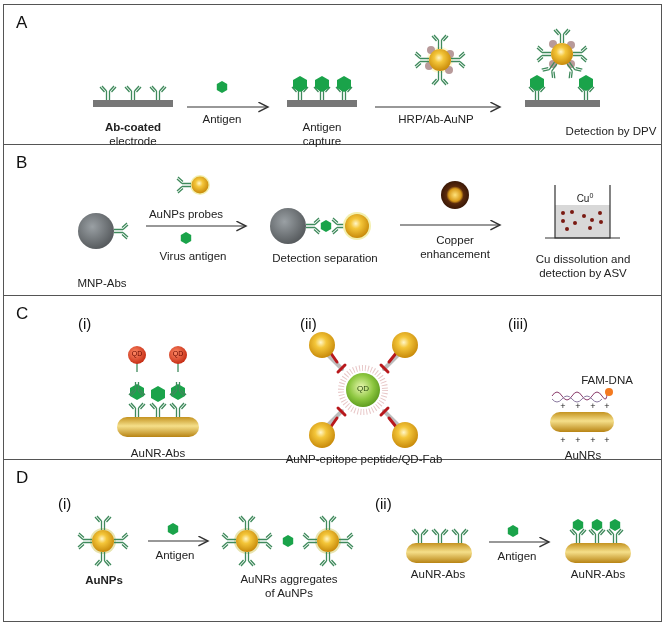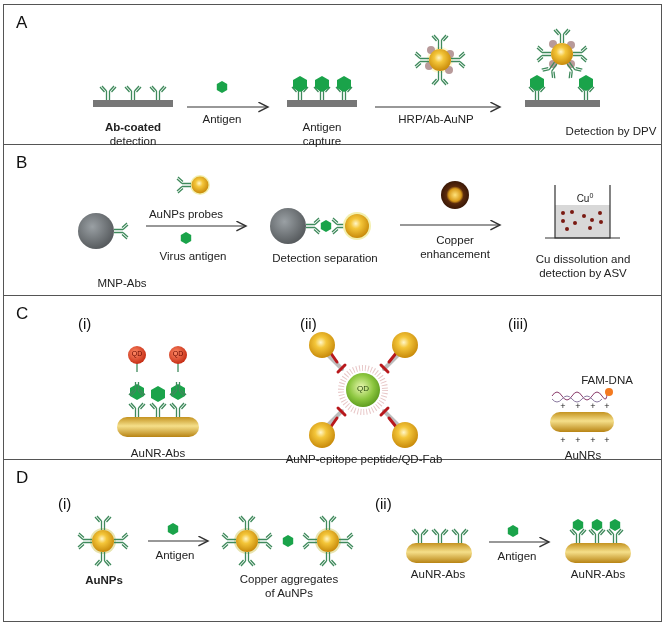"detection" div.lbl { text: detection -> electrode }
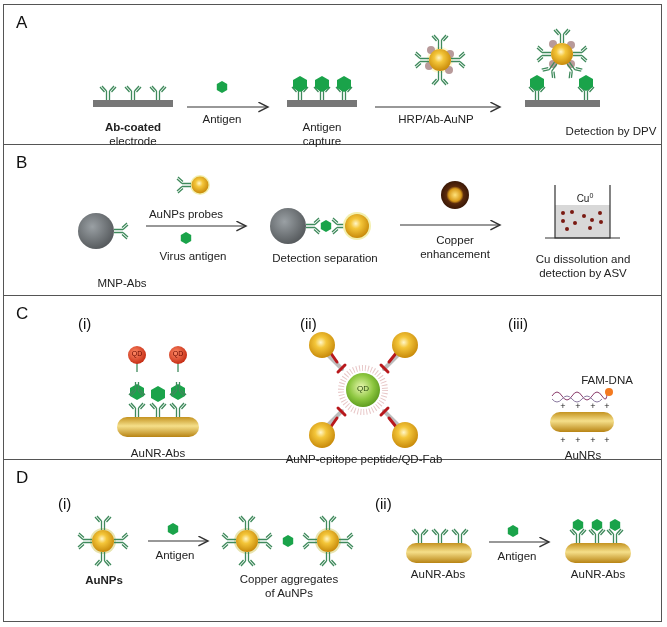"MNP-Abs" div.lbl { margin-left: 20px -> none }
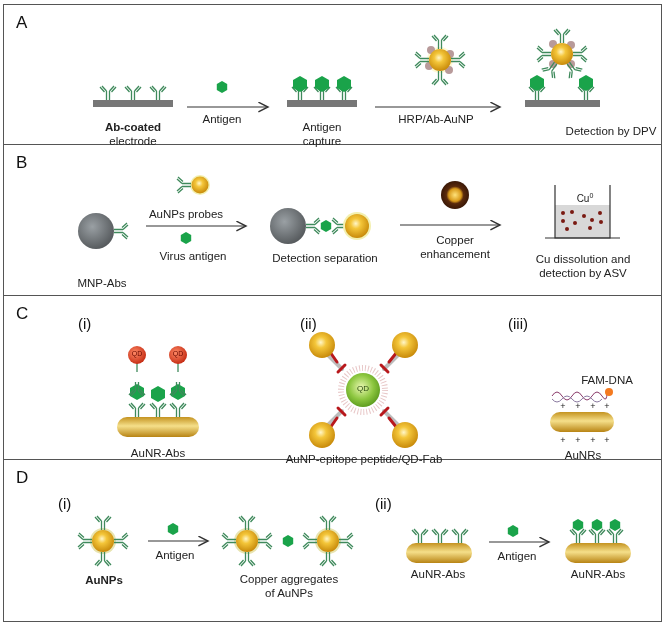"Copper aggregates" div.lbl { text: Copper -> AuNRs }
